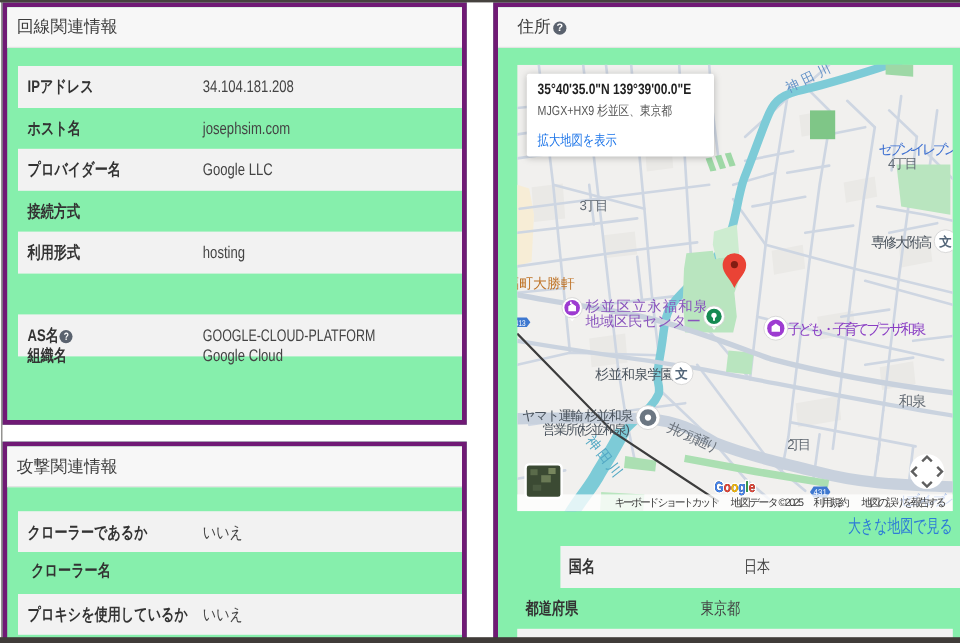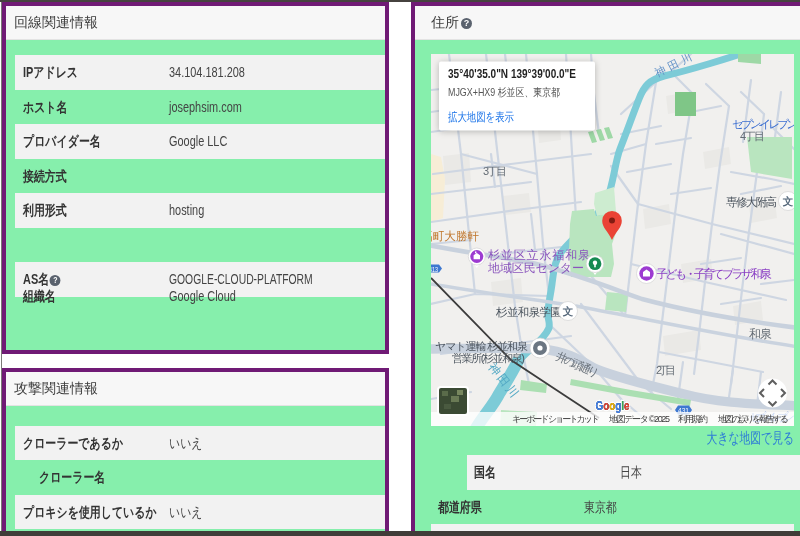"クローラー名" div.row { font-family: none -> Liberation Serif, serif; left: 25px -> 12px }
